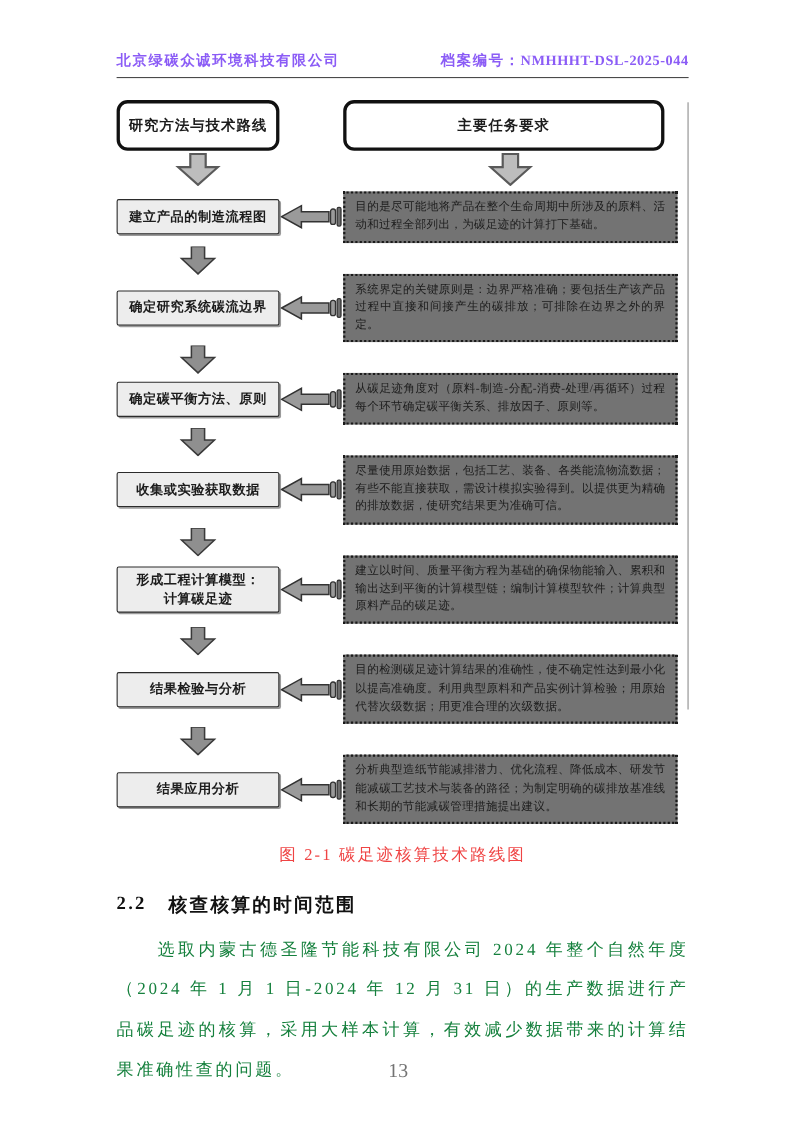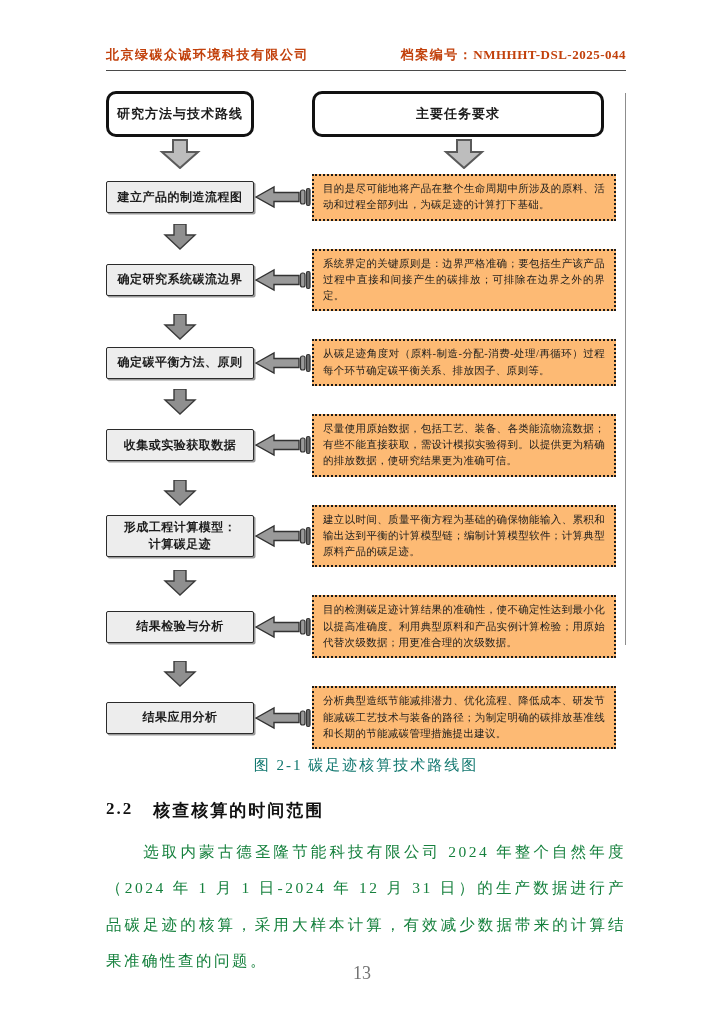"北京绿碳众诚环境科技有限公司" .header { color: #c2410c -> #8b5cf6 }
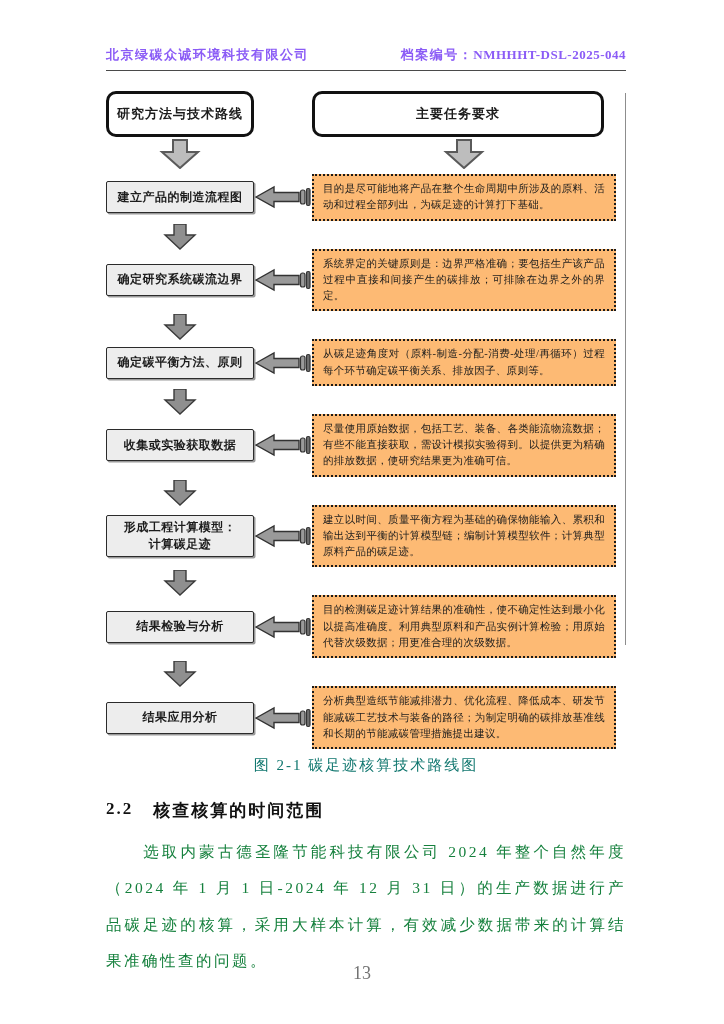"目的是尽可能地将产品在整个生命周期中所涉及的原料、活动和过程全部列出，为碳足迹的" .tbox { background: #fdba74 -> #737373 }
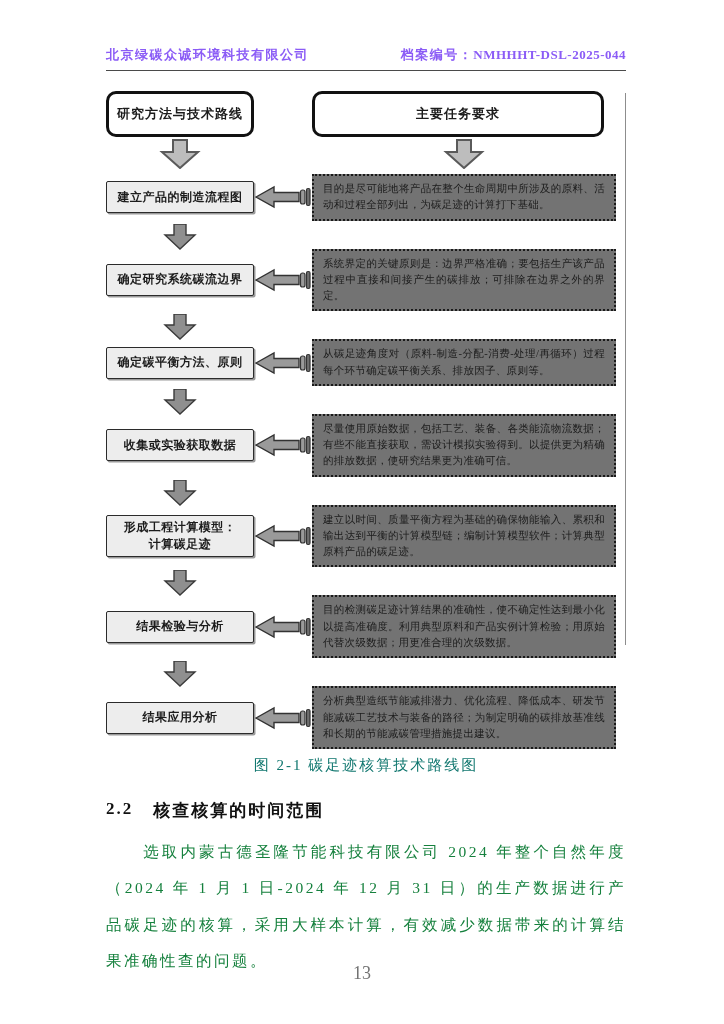"图 2-1 碳足迹核算技术路线图" .caption { color: #0f766e -> #ef4444; margin-top: 4px -> 16px }
